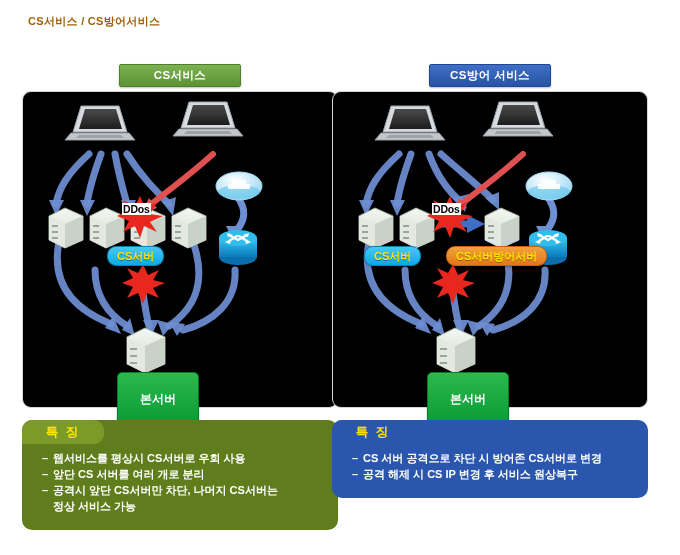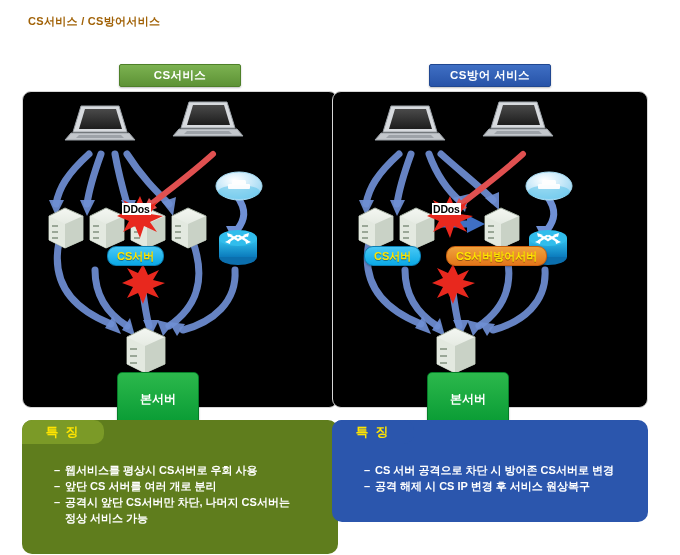"웹서비스를 평상시 CS서버로 우회 사용" .feature-list { margin: 16px -> 4px }
